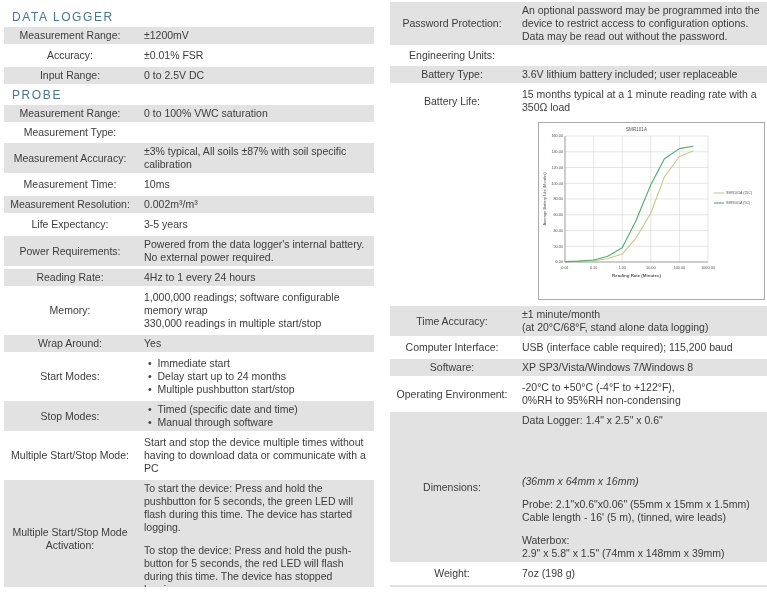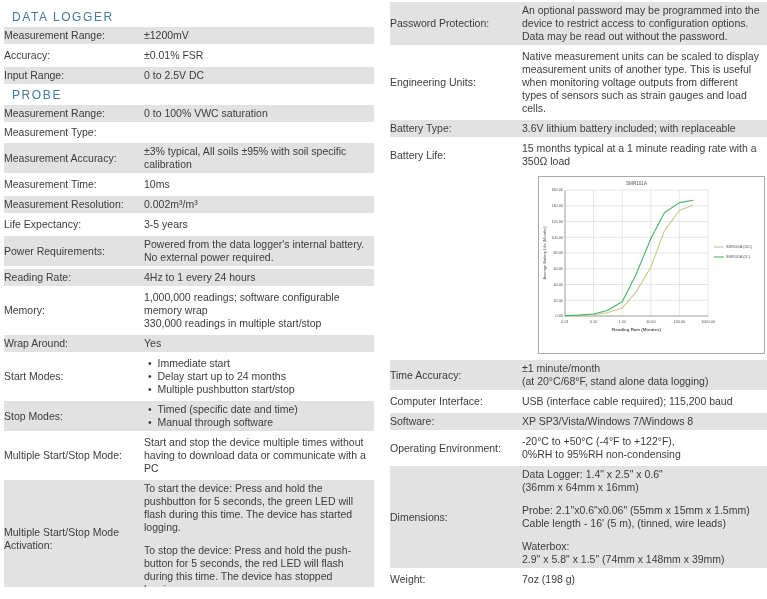"Password Protection:" .lab { text-align: left -> center }
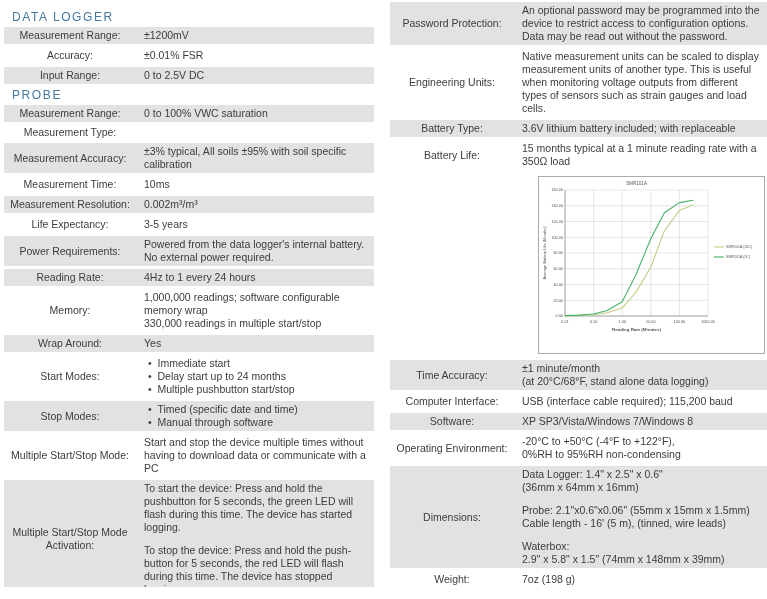"Native measurement units can be" div.val { html: <div> <span>Native measurement units can be scaled to display measurement units of another type. This is useful when monitoring voltage outputs from different types of sensors such as strain gauges and load cells.</span> </div> -> none }
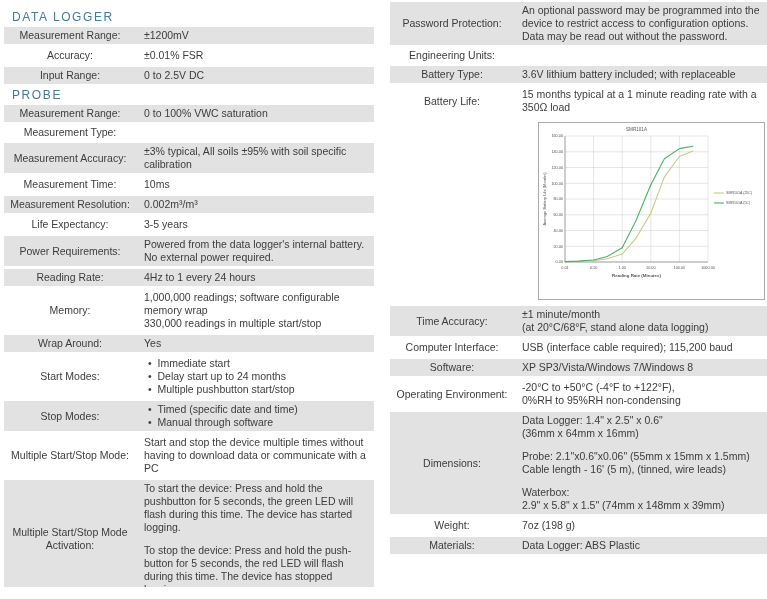"3.6V lithium battery included; with" span.ln { text: with -> user }
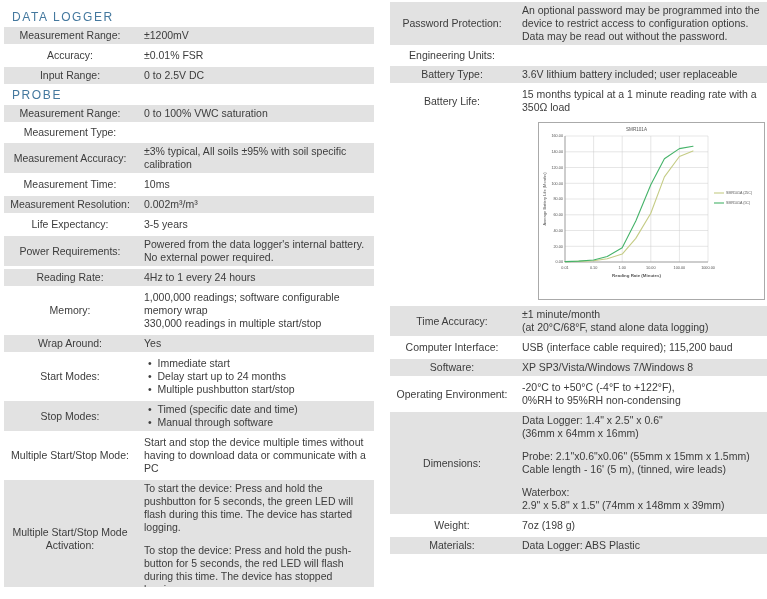"±3% typical, All soils ±95%" span.ln { text: 95% -> 87% }
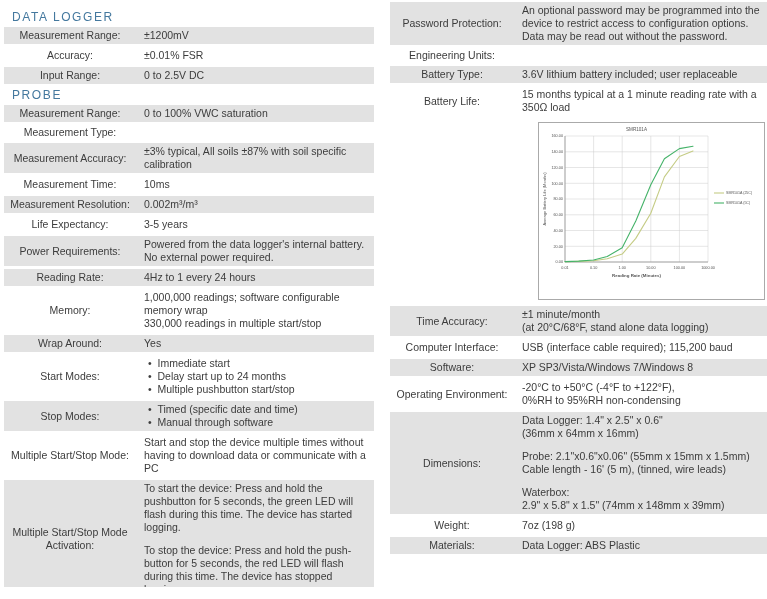"(36mm x 64mm x 16mm)" .ln.it { font-style: none -> italic; margin-top: none -> 48px }
